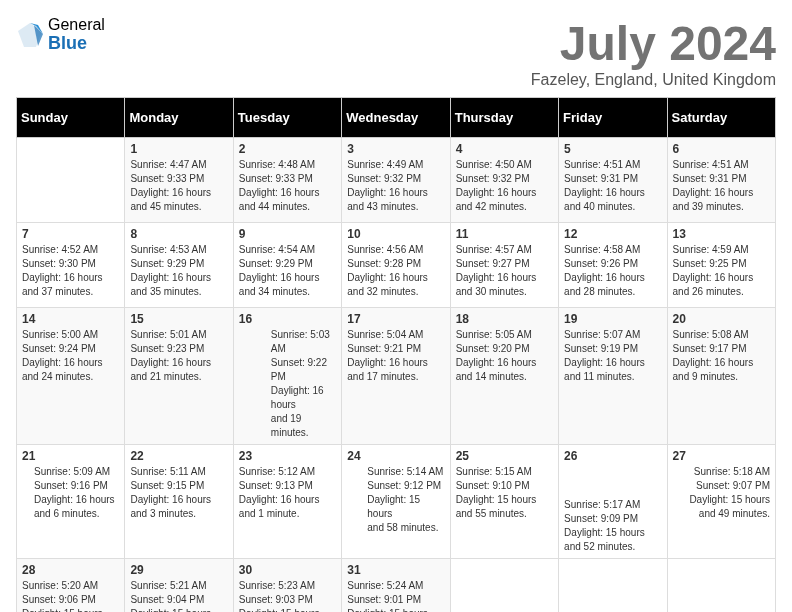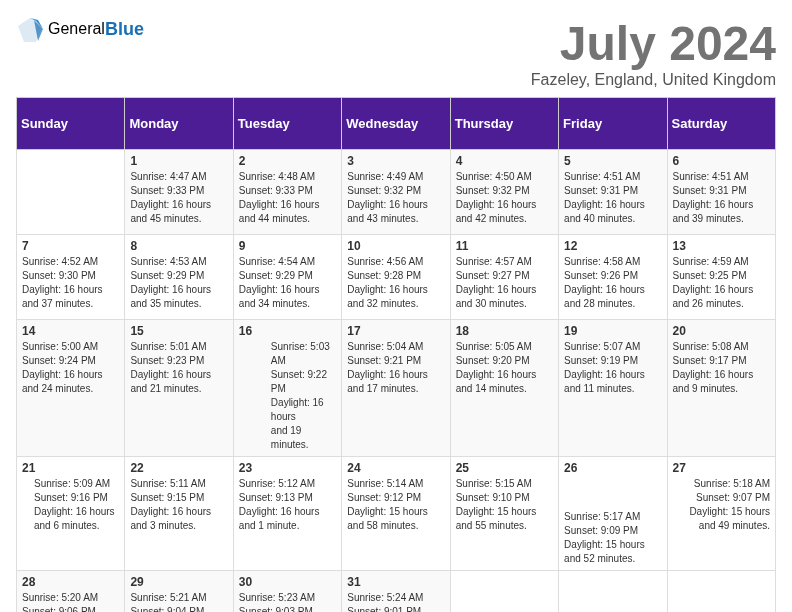"General" .logo-text { flex-direction: row -> column }
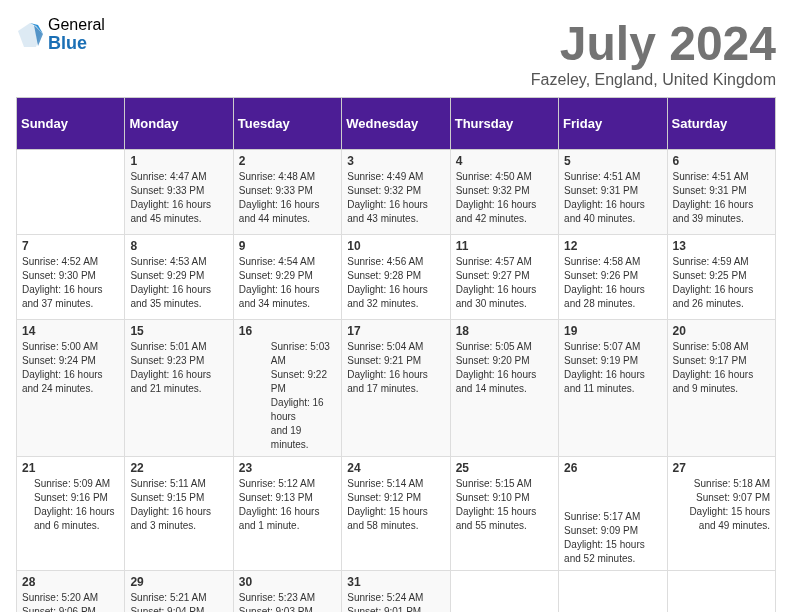"Sunday" thead tr th { background-color: #4c1d95 -> #000000; padding: 18px 4px -> 12px 4px }
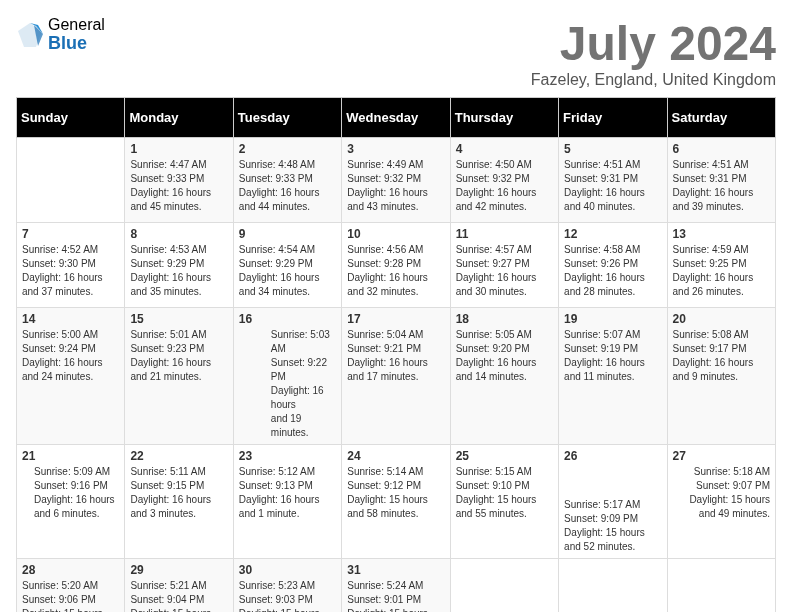"Sunrise: 5:14 AM" div.cell-info { margin-left: none -> 20px }
